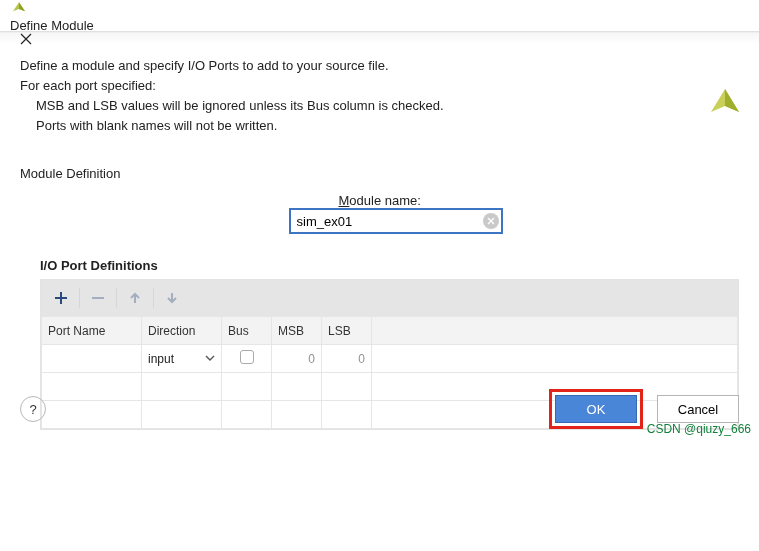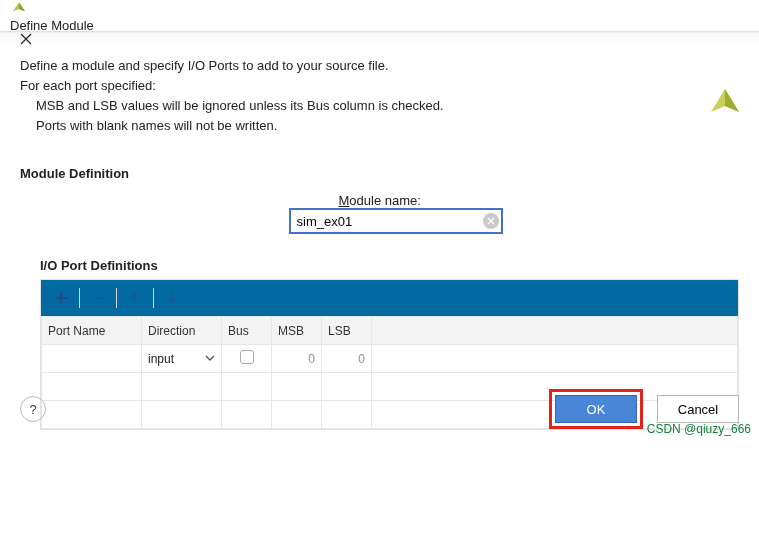"Module Definition" .section-title { font-weight: 700 -> 400 }
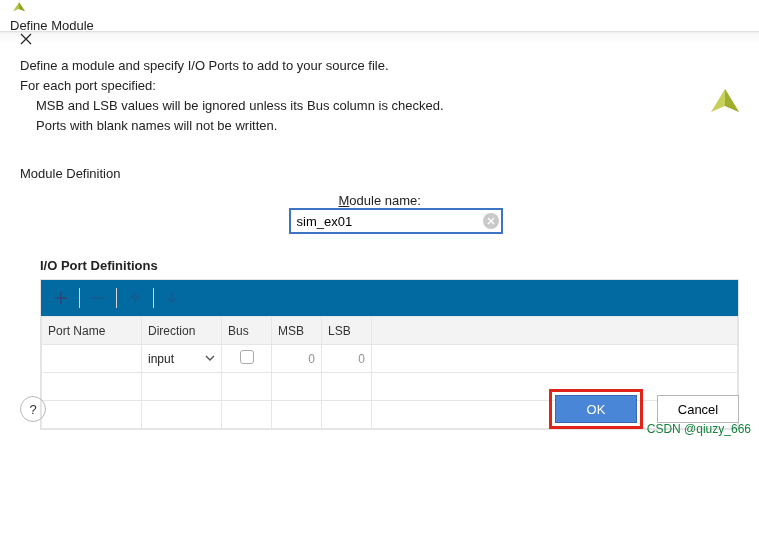"Port Name" .io-panel { background: #0369a1 -> #e5e5e5 }
